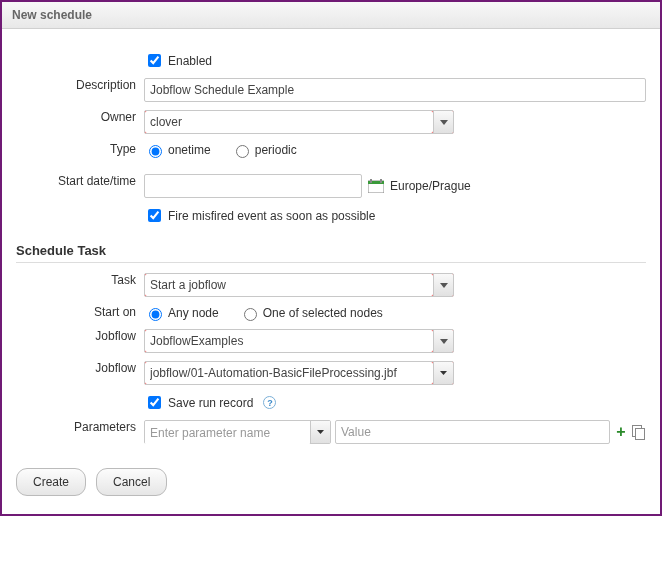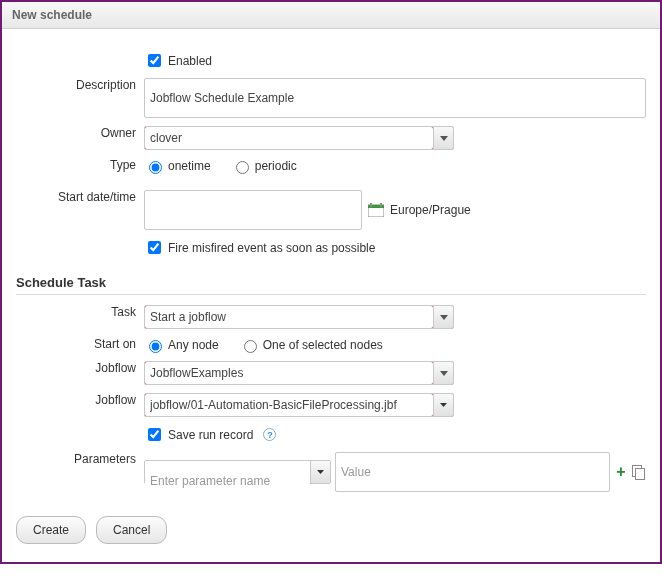"Jobflow Schedule Example" input[type="text"] { height: 40px -> 24px }
